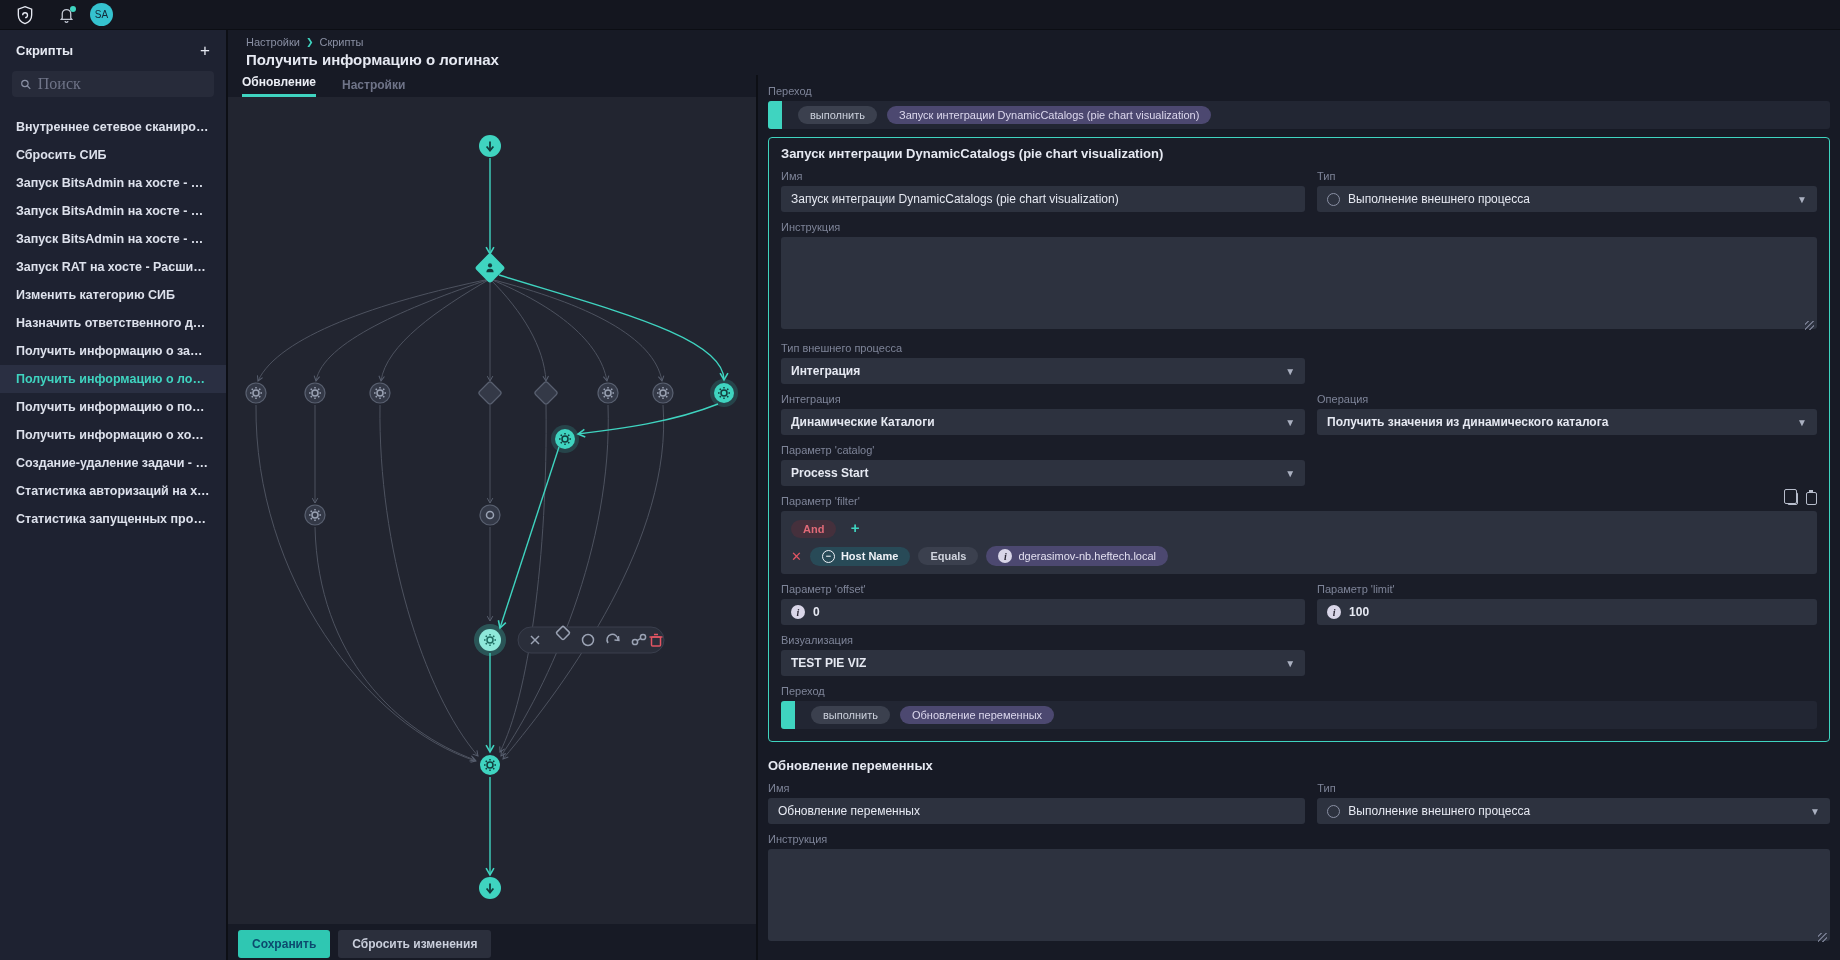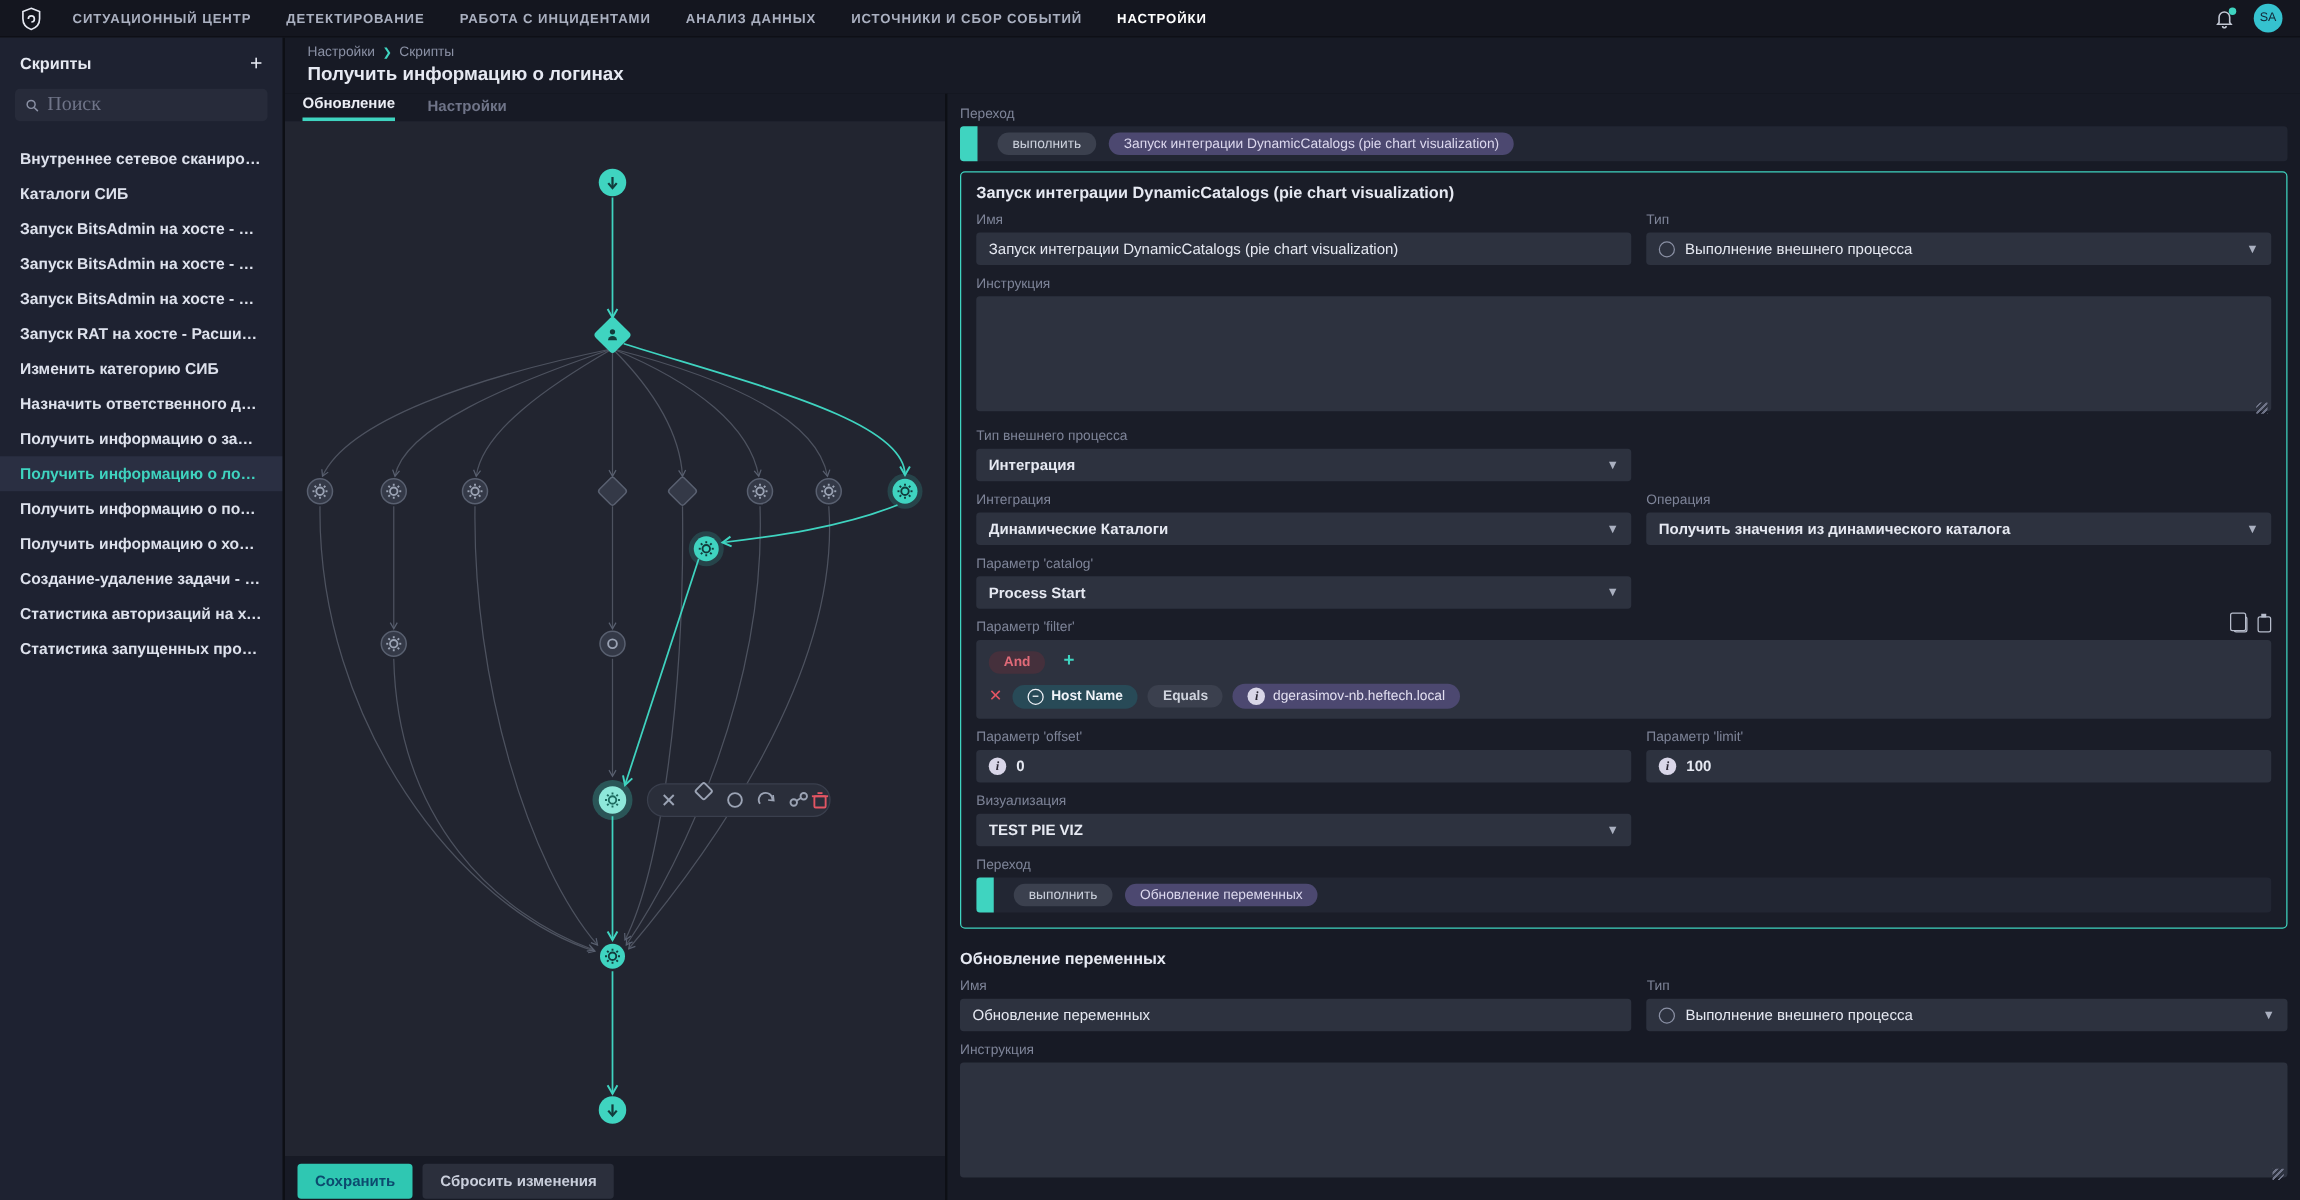"СИТУАЦИОННЫЙ ЦЕНТР" nav.nav { html: <nav> <a>СИТУАЦИОННЫЙ ЦЕНТР</a> <a>ДЕТЕКТИРОВАНИЕ</a> <a>РАБОТА С ИНЦИДЕНТАМИ</a> <a>АНАЛИЗ ДАННЫХ</a> <a>ИСТОЧНИКИ И СБОР СОБЫТИЙ</a> <a>НАСТРОЙКИ</a> </nav> -> none }
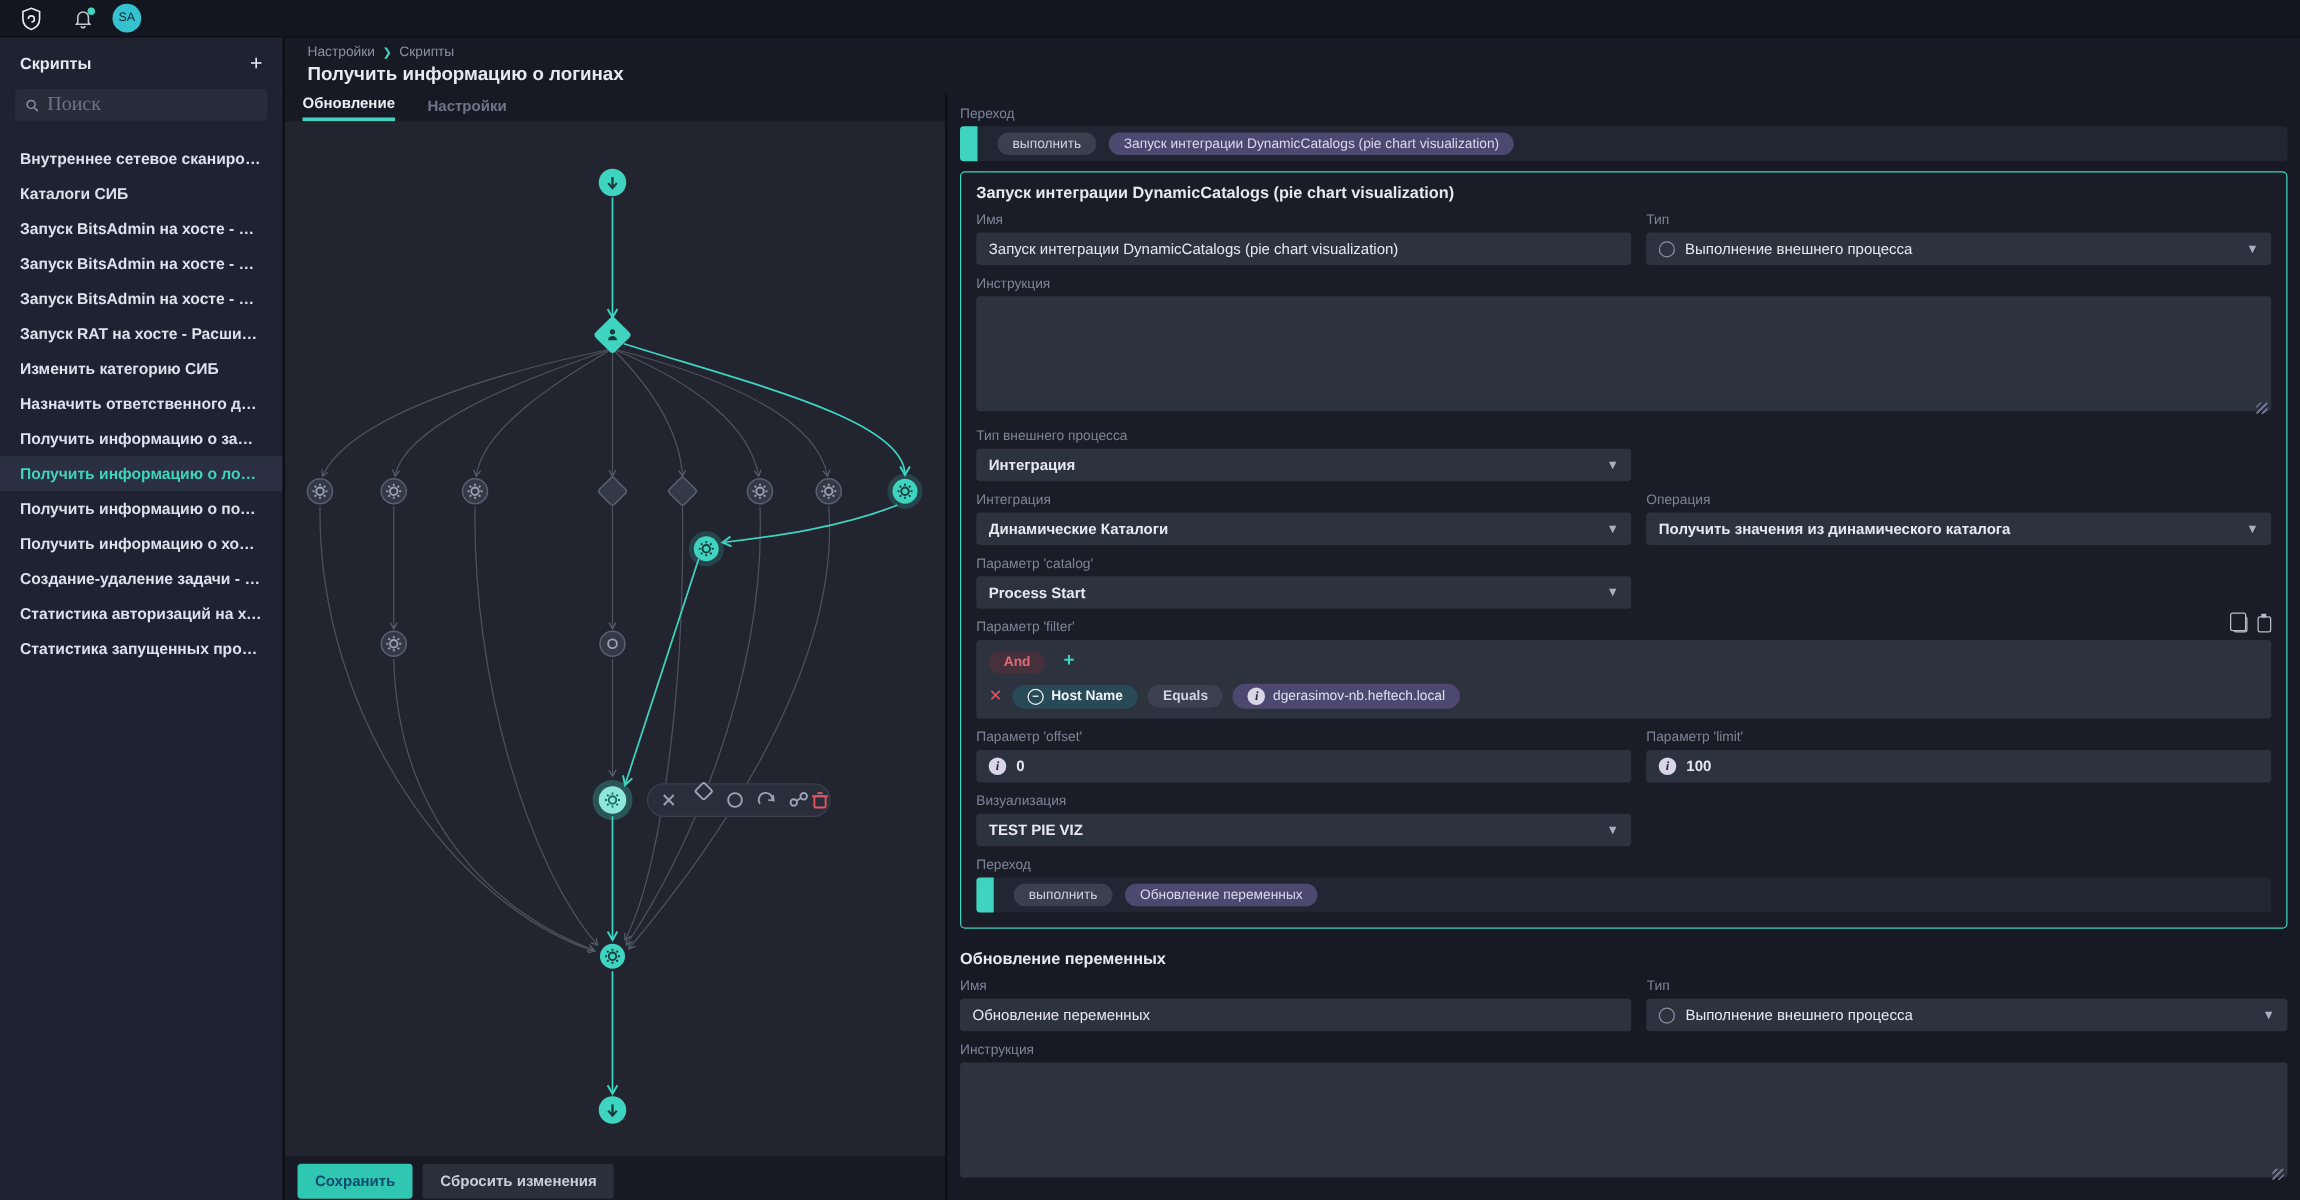"Каталоги СИБ" div.script-item { text: Каталоги -> Сбросить }
